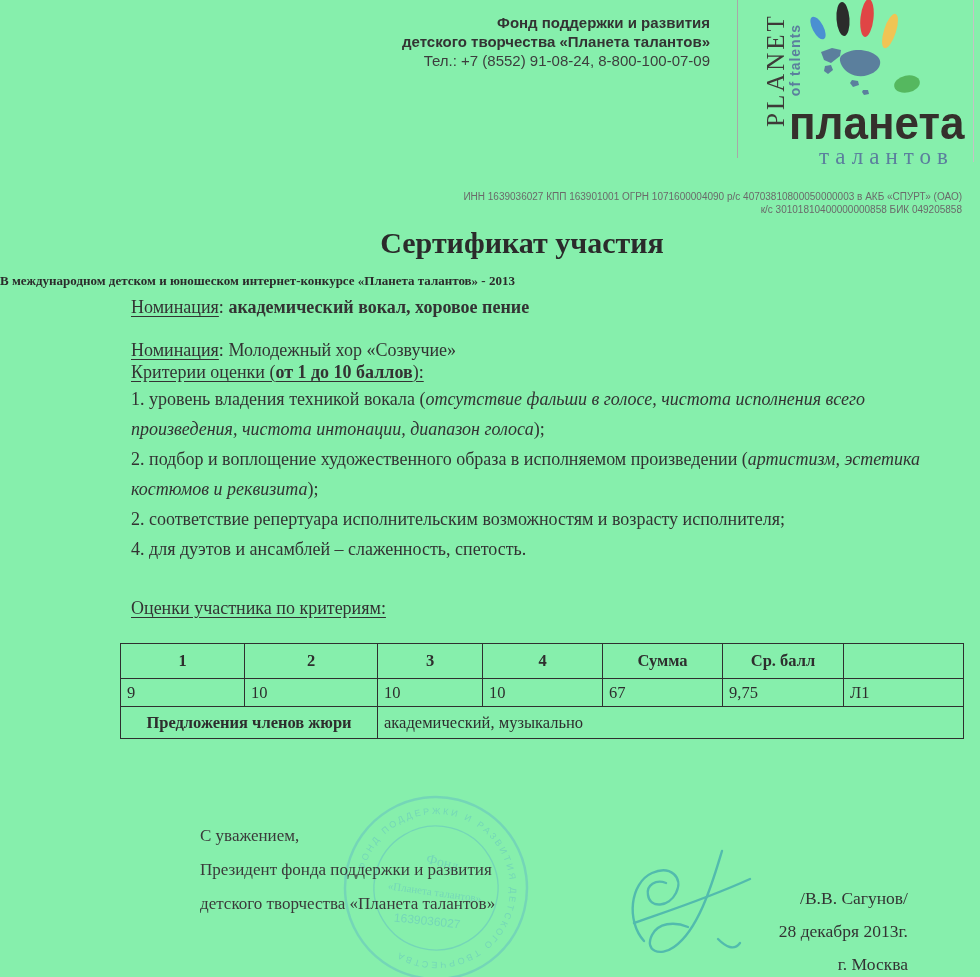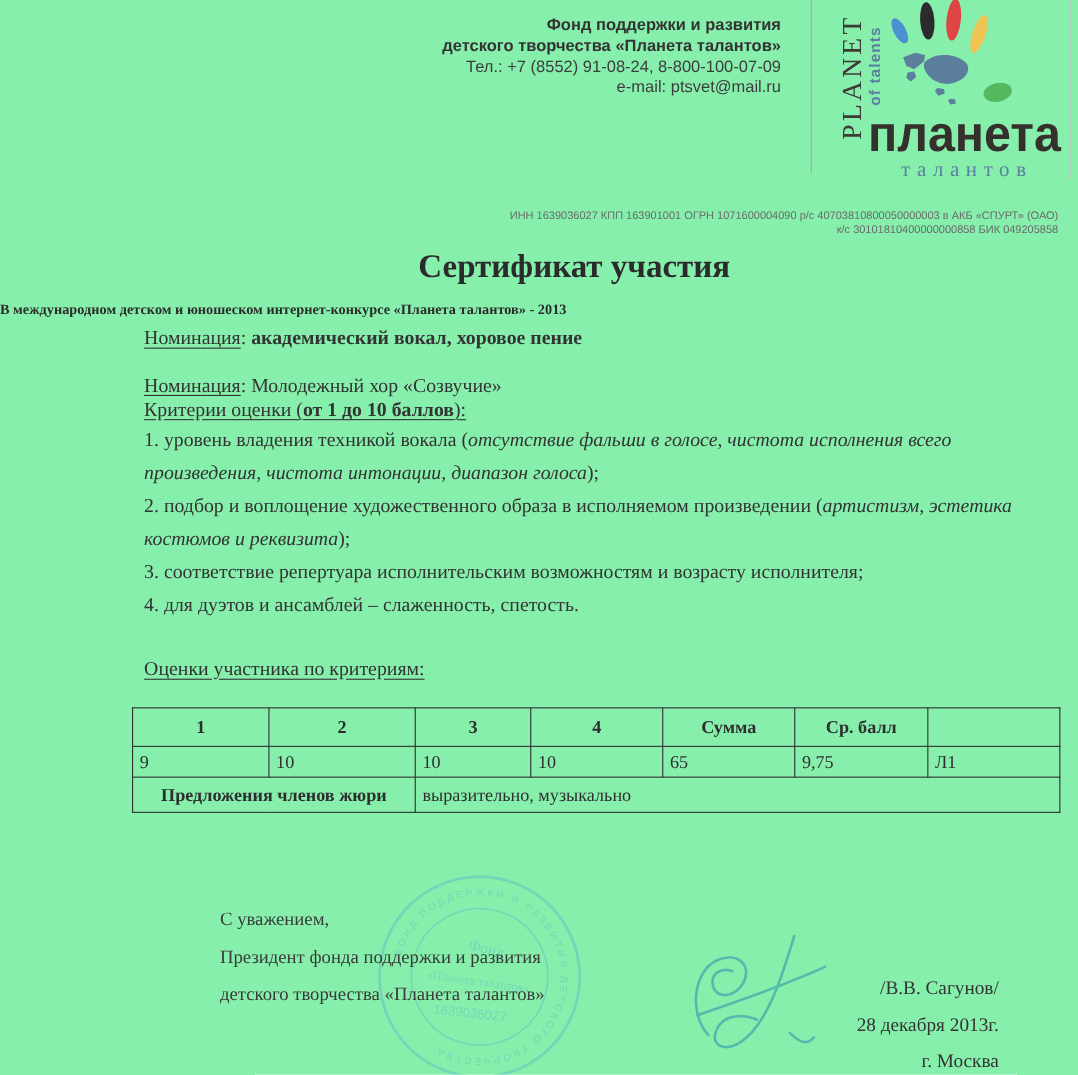"e-mail: ptsvet@mail.ru" div { html: <div>e-mail: ptsvet@mail.ru</div> -> none }
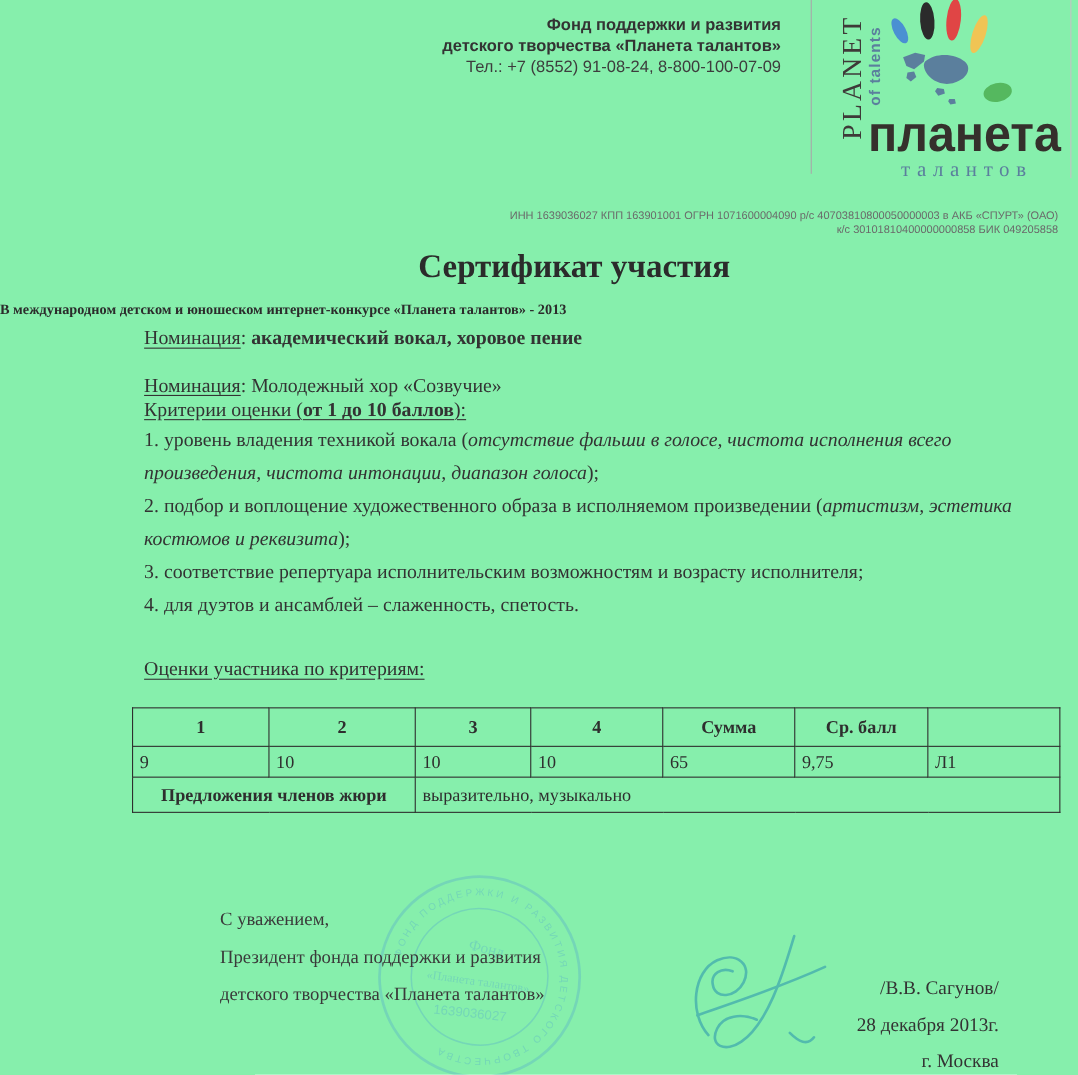"талантов" .logo-talantov { font-size: 19px -> 23px }
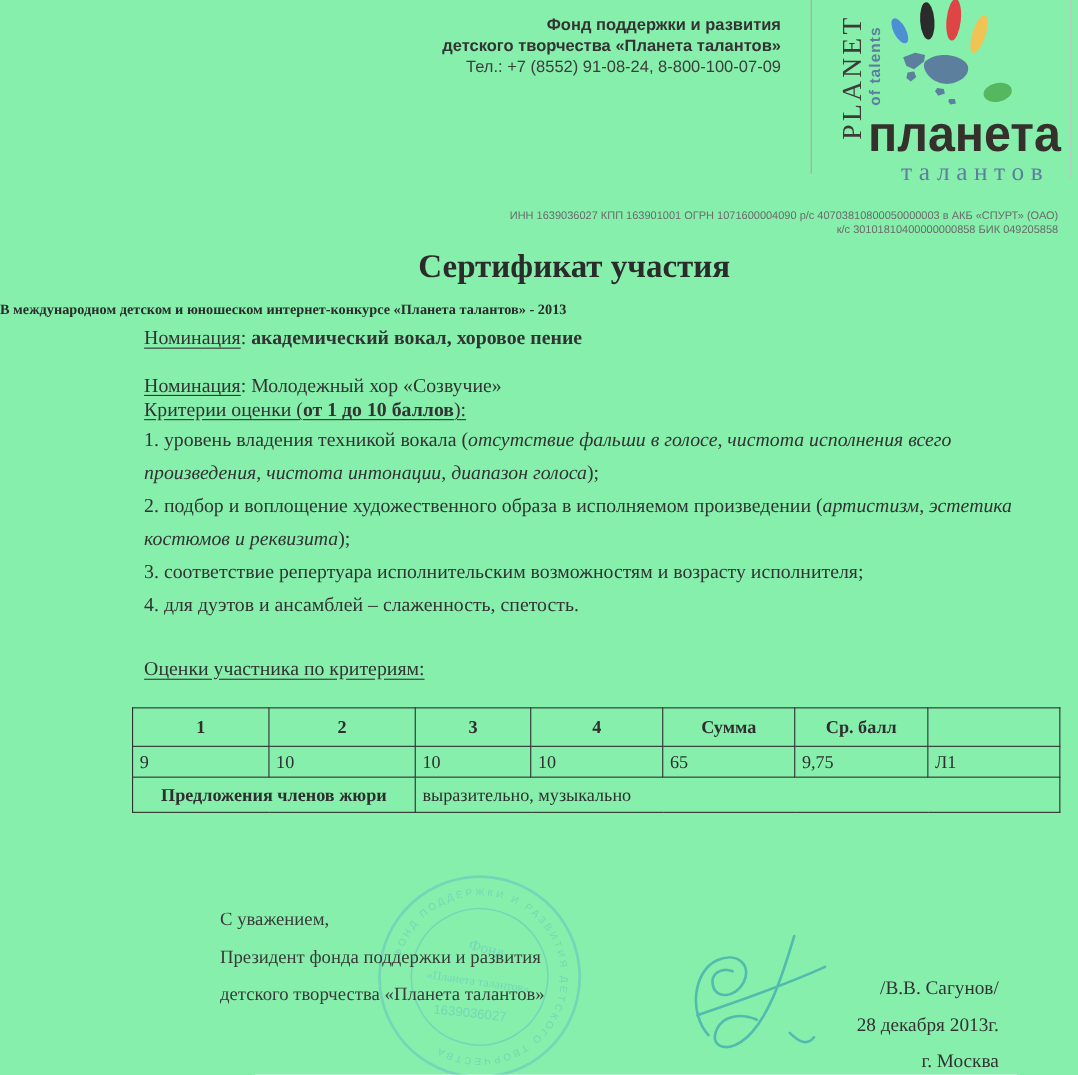"3. соответствие репертуара" span { text: 3 -> 2 }
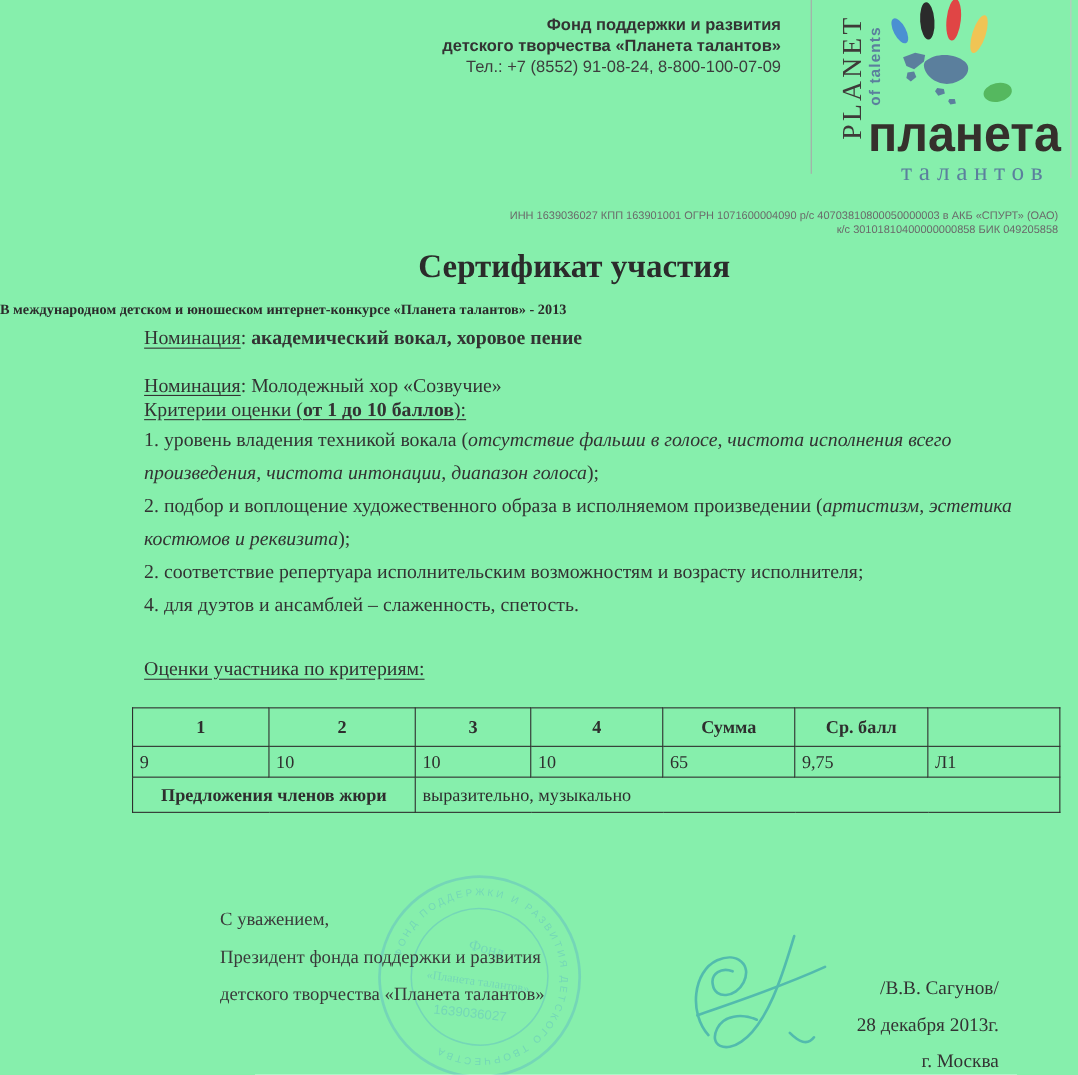"65" td { text: 65 -> 67 }
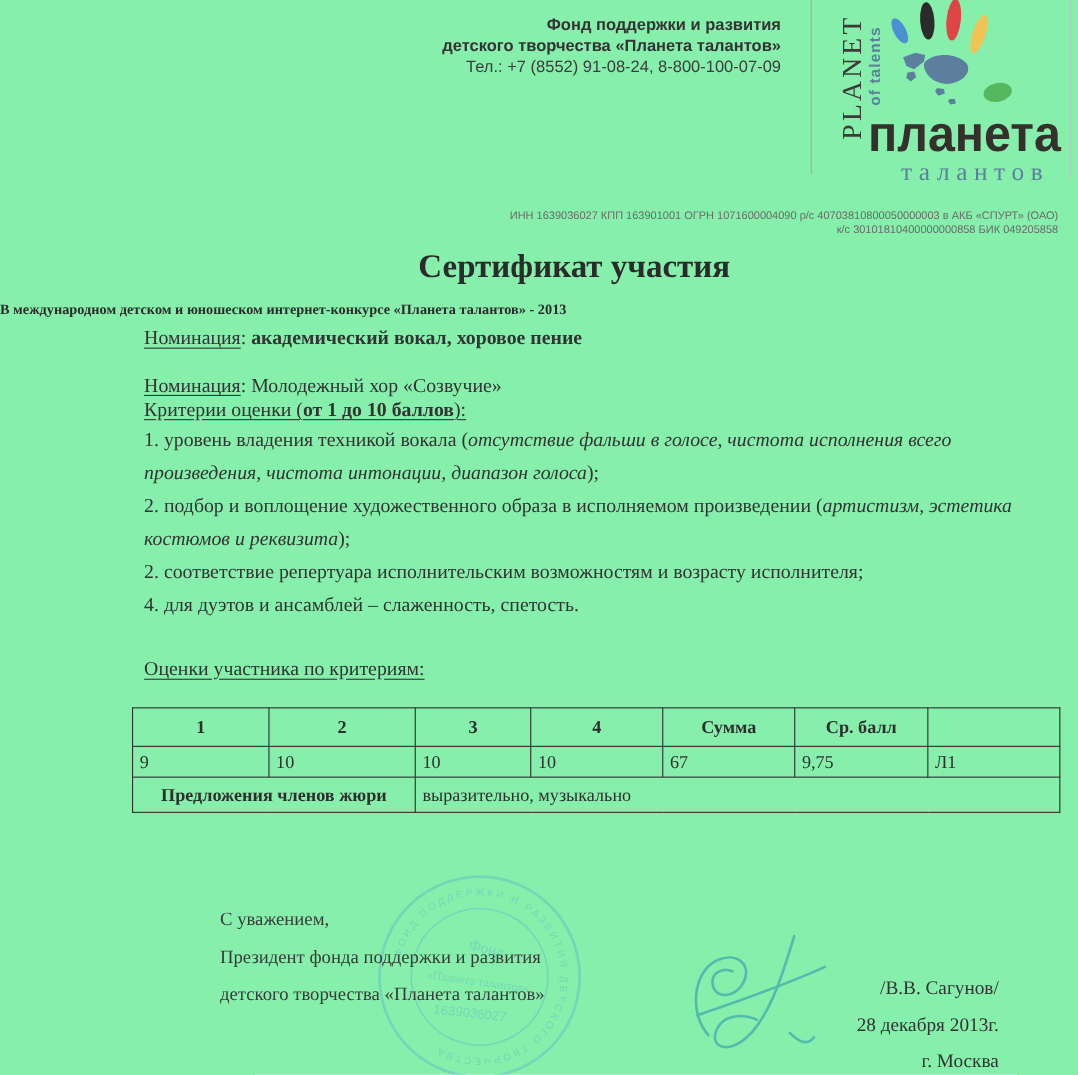"выразительно, музыкально" td { text: выразительно -> академический }
